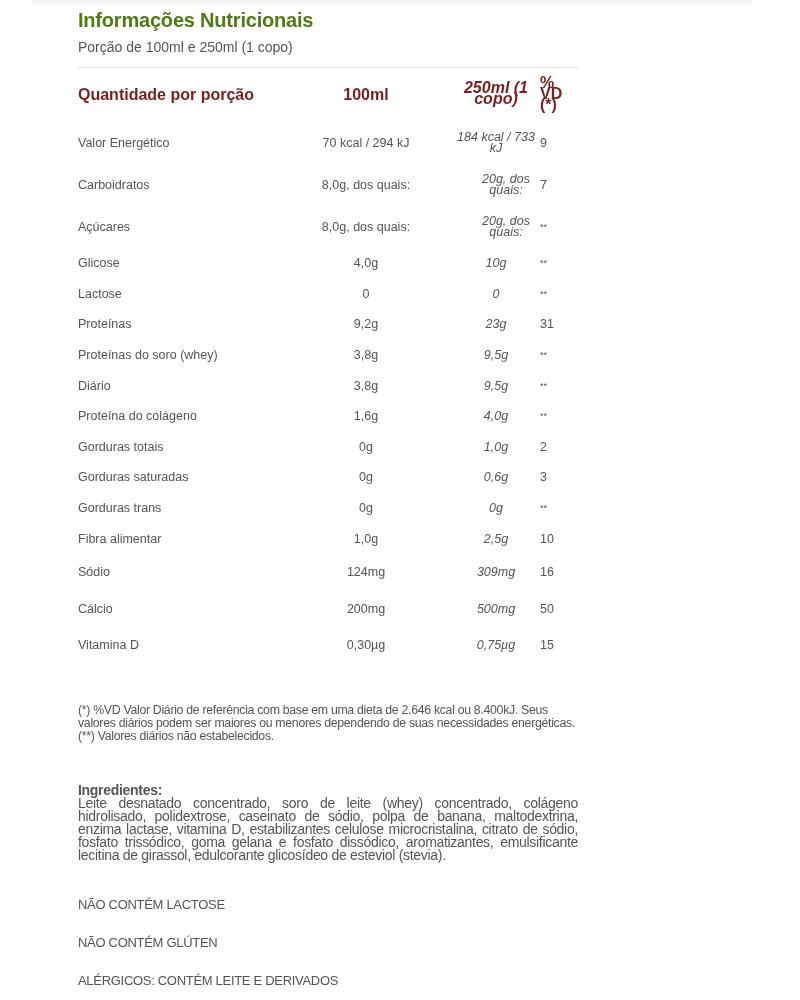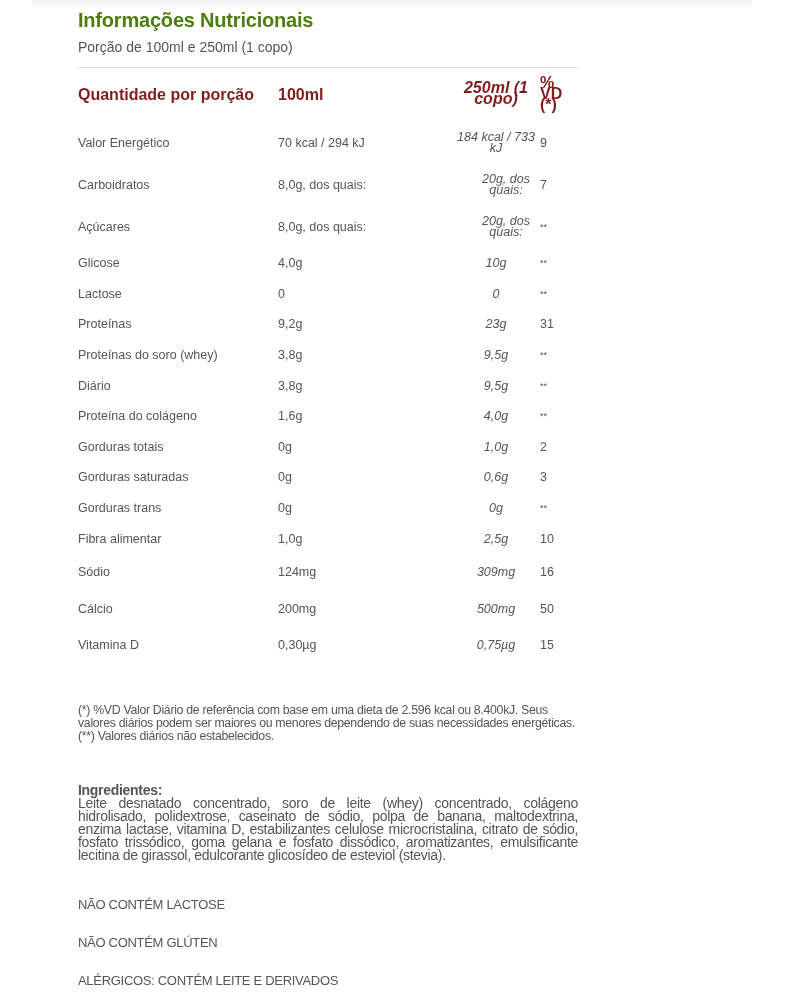"100ml" .c-100 { text-align: left -> center }
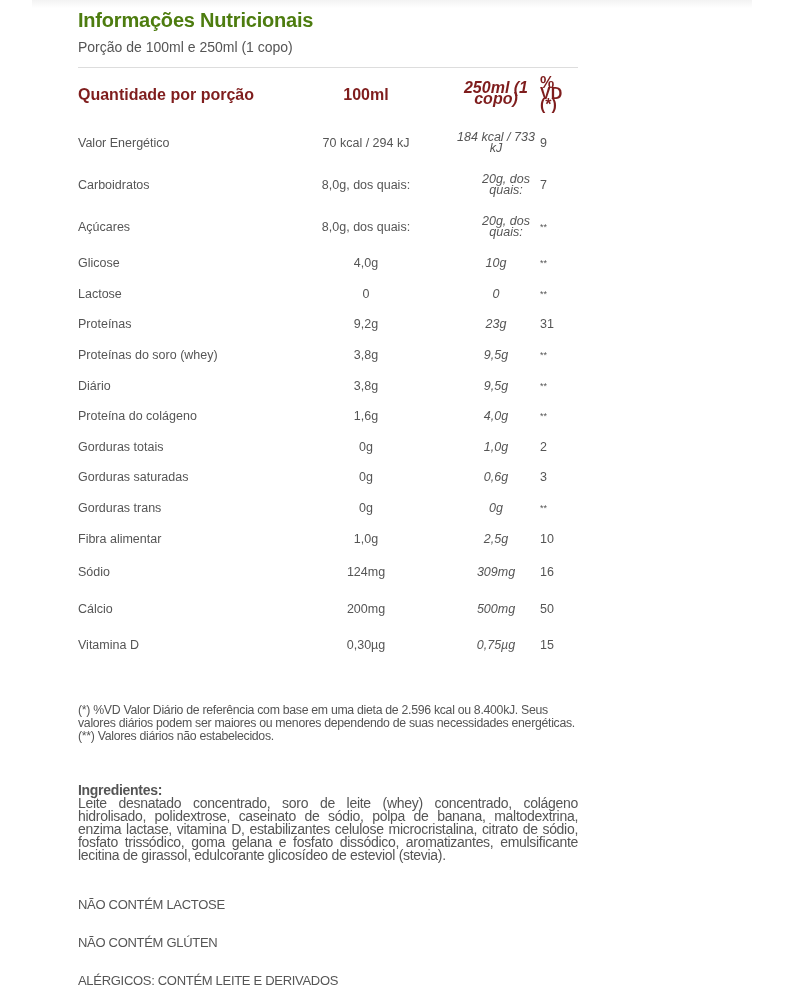"(*) %VD Valor Diário de" div { text: 2.596 -> 2.646 }
